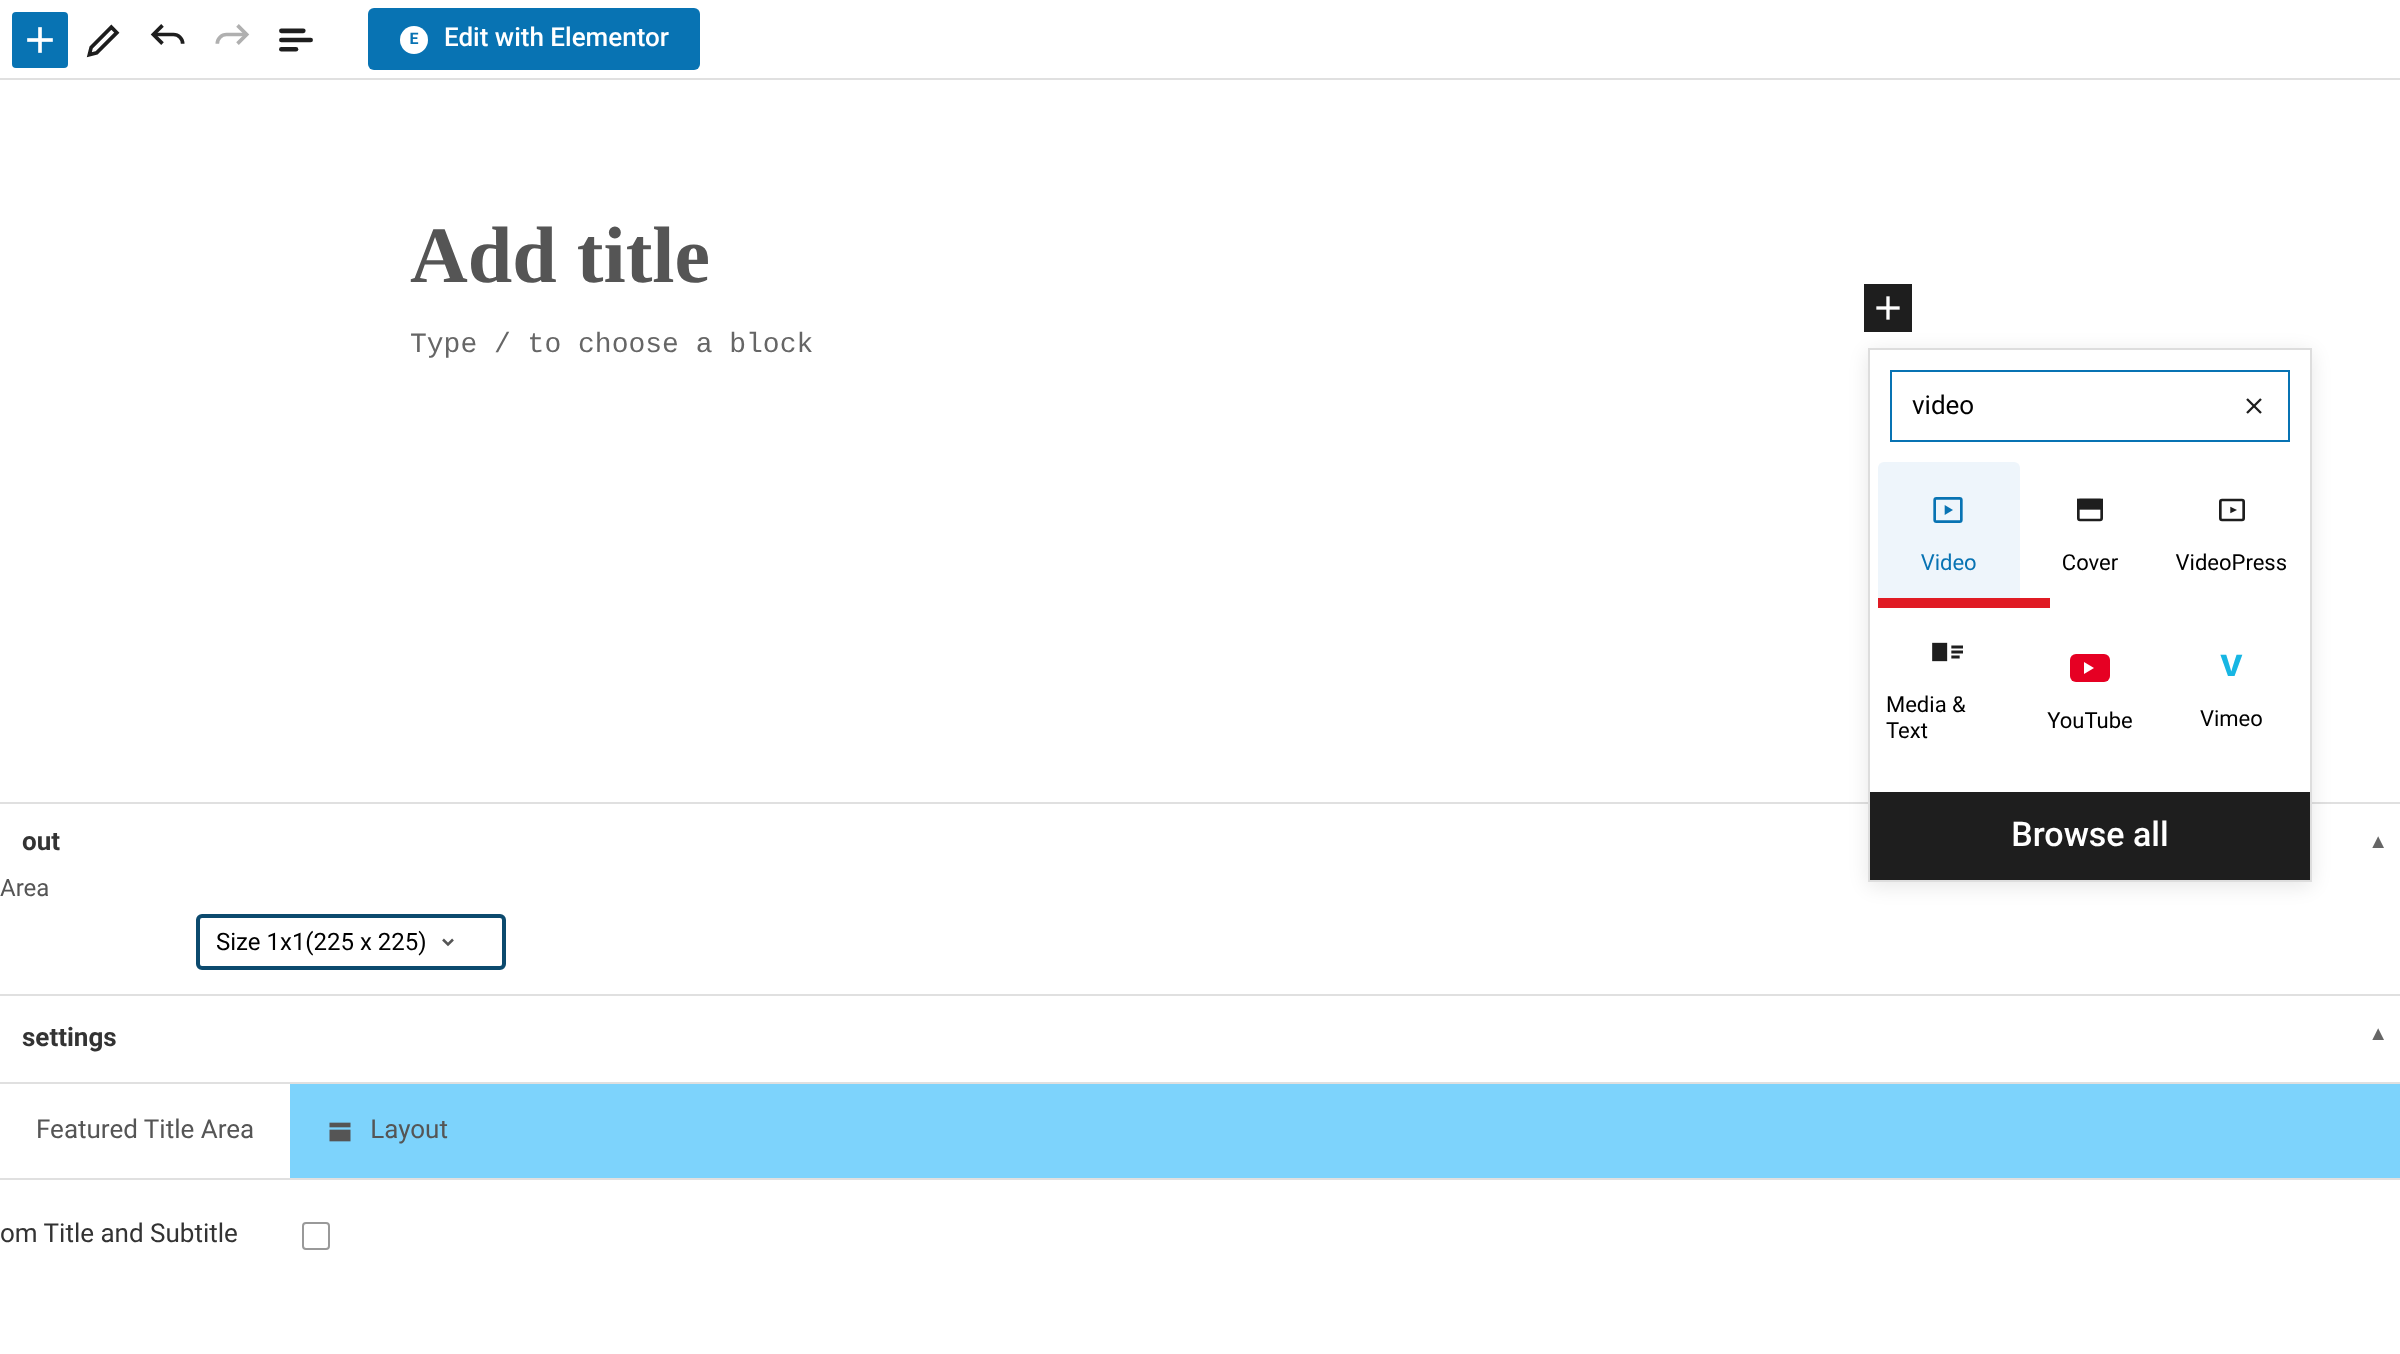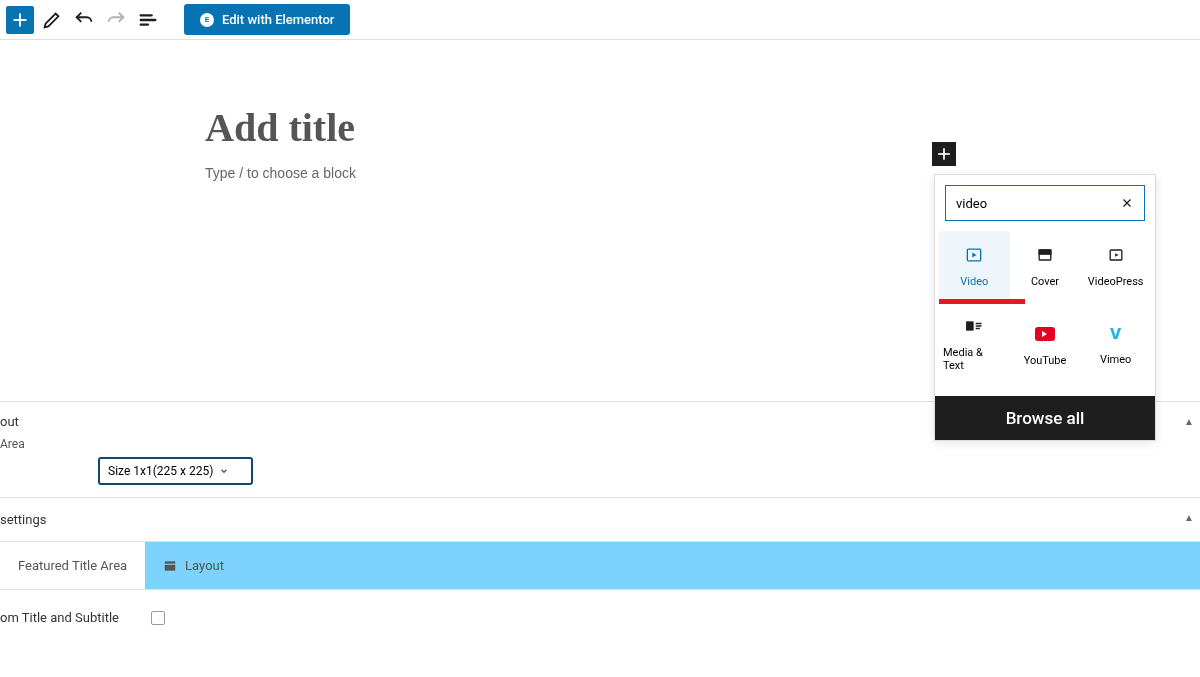"Type / to choose a" .content-placeholder { font-family: Liberation Sans, sans-serif -> Liberation Mono, monospace }
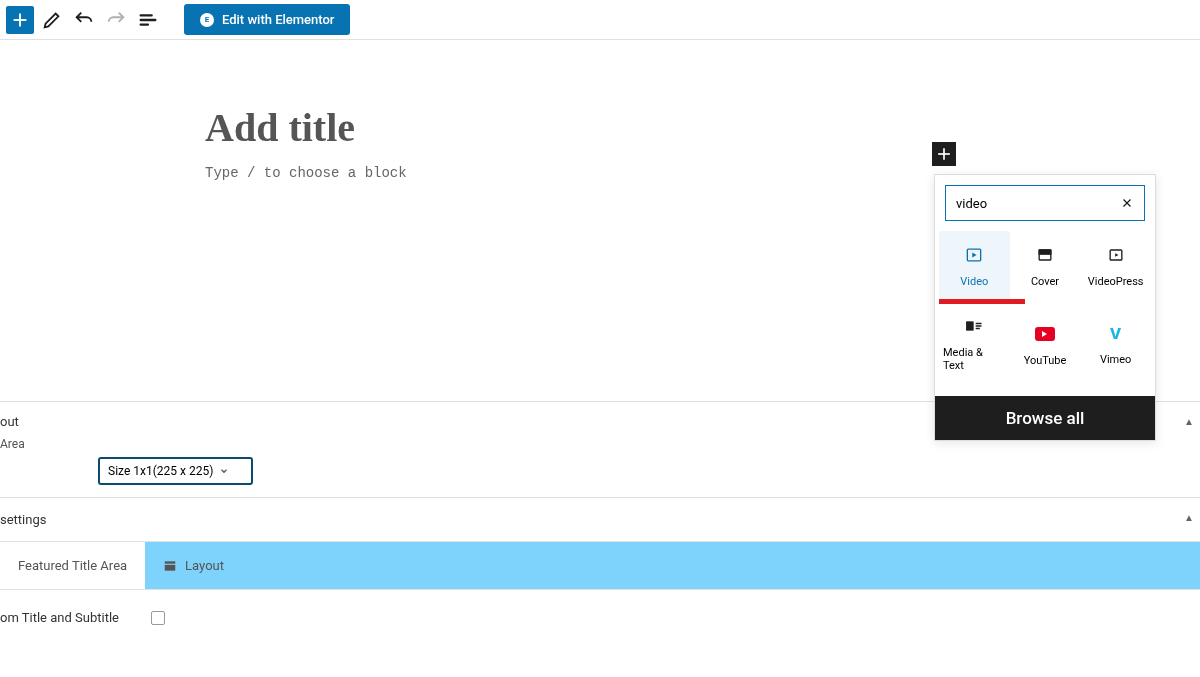"out" .panel-header { font-weight: 400 -> 700; margin-left: none -> 11px }
